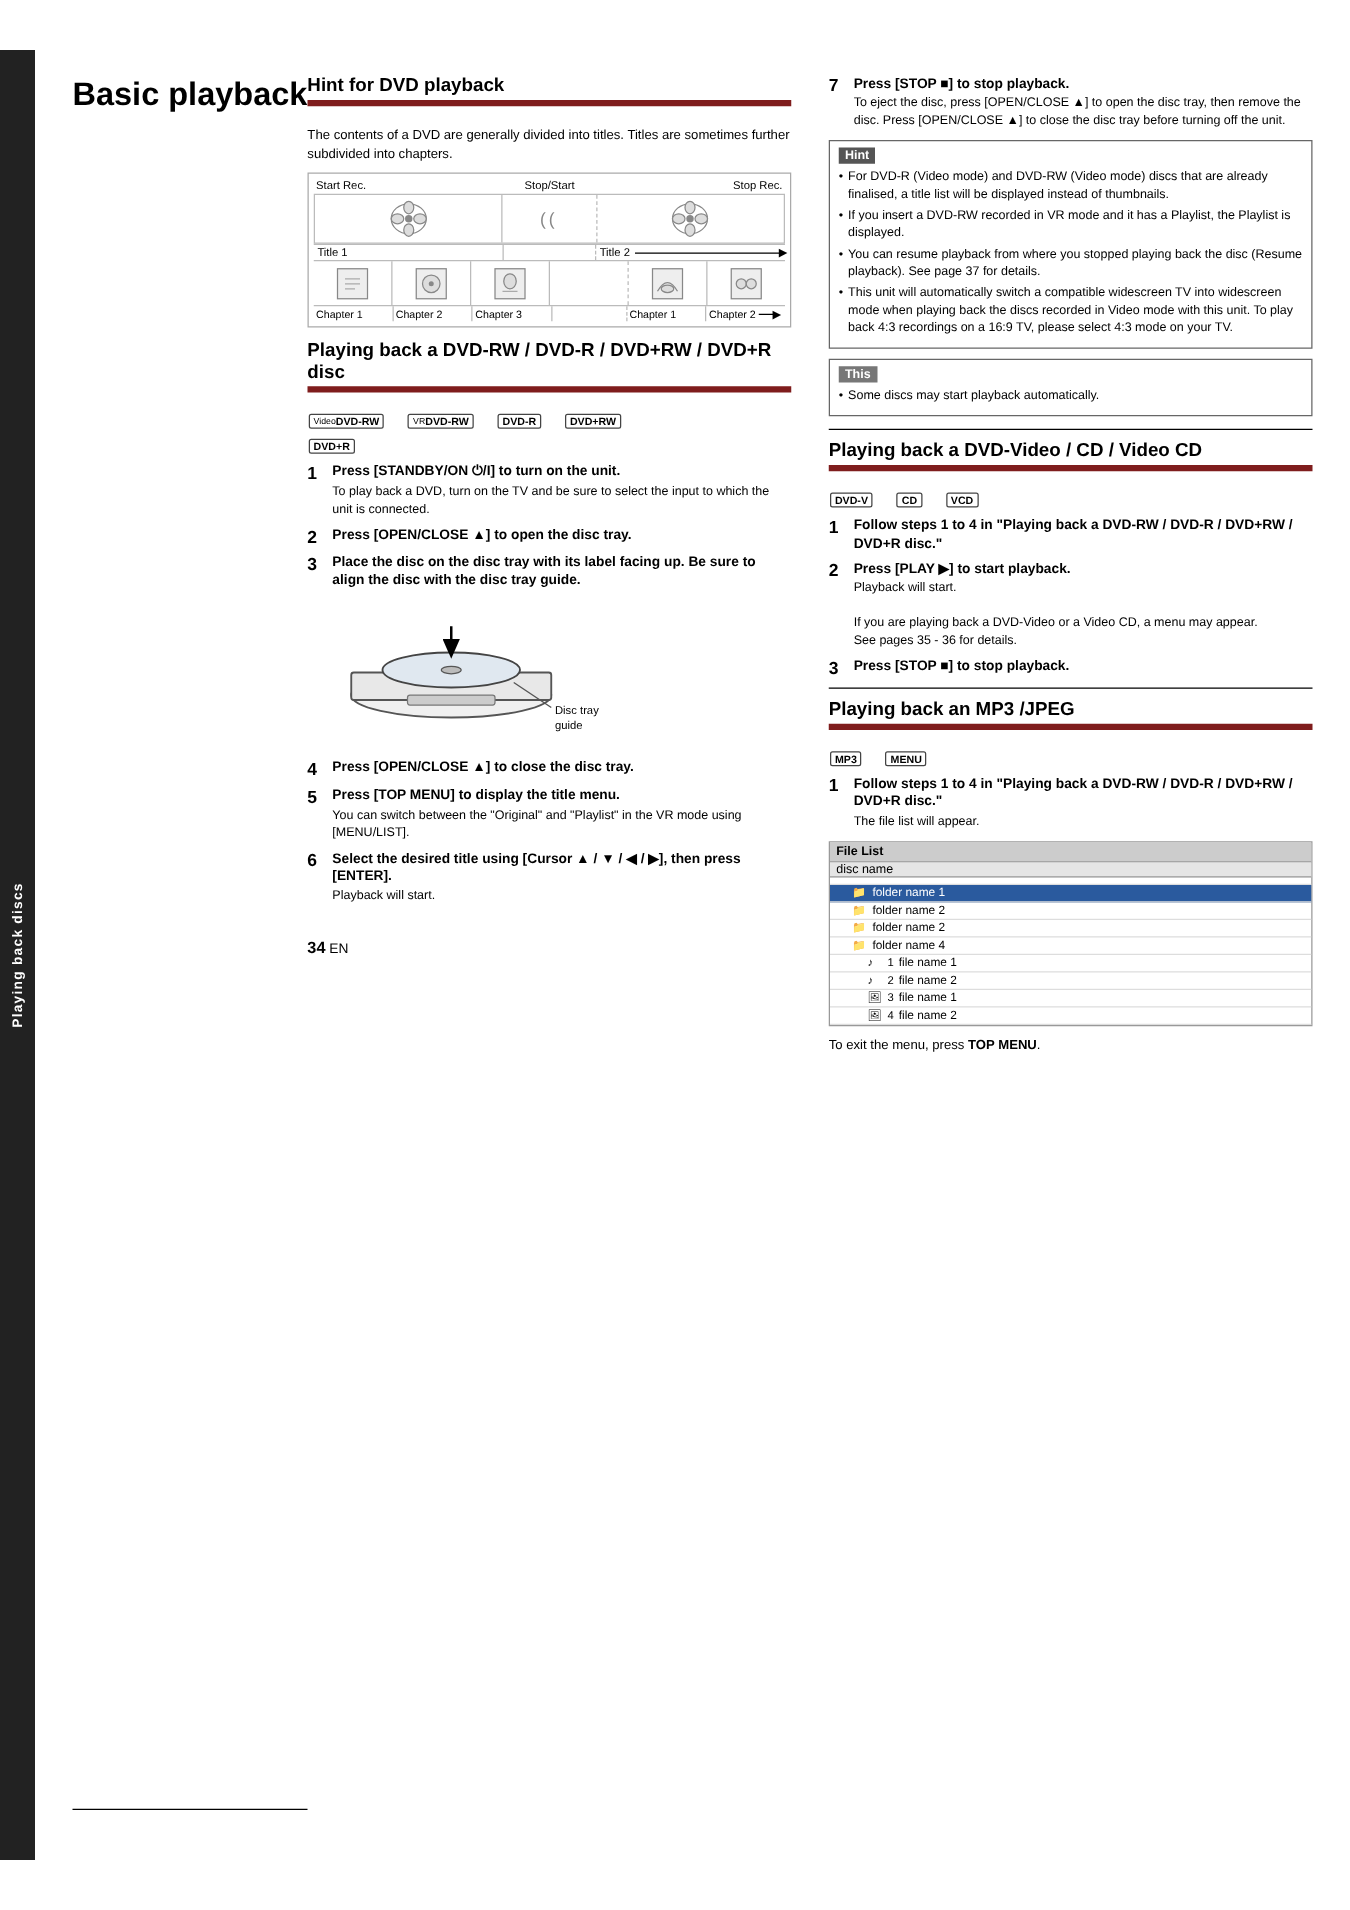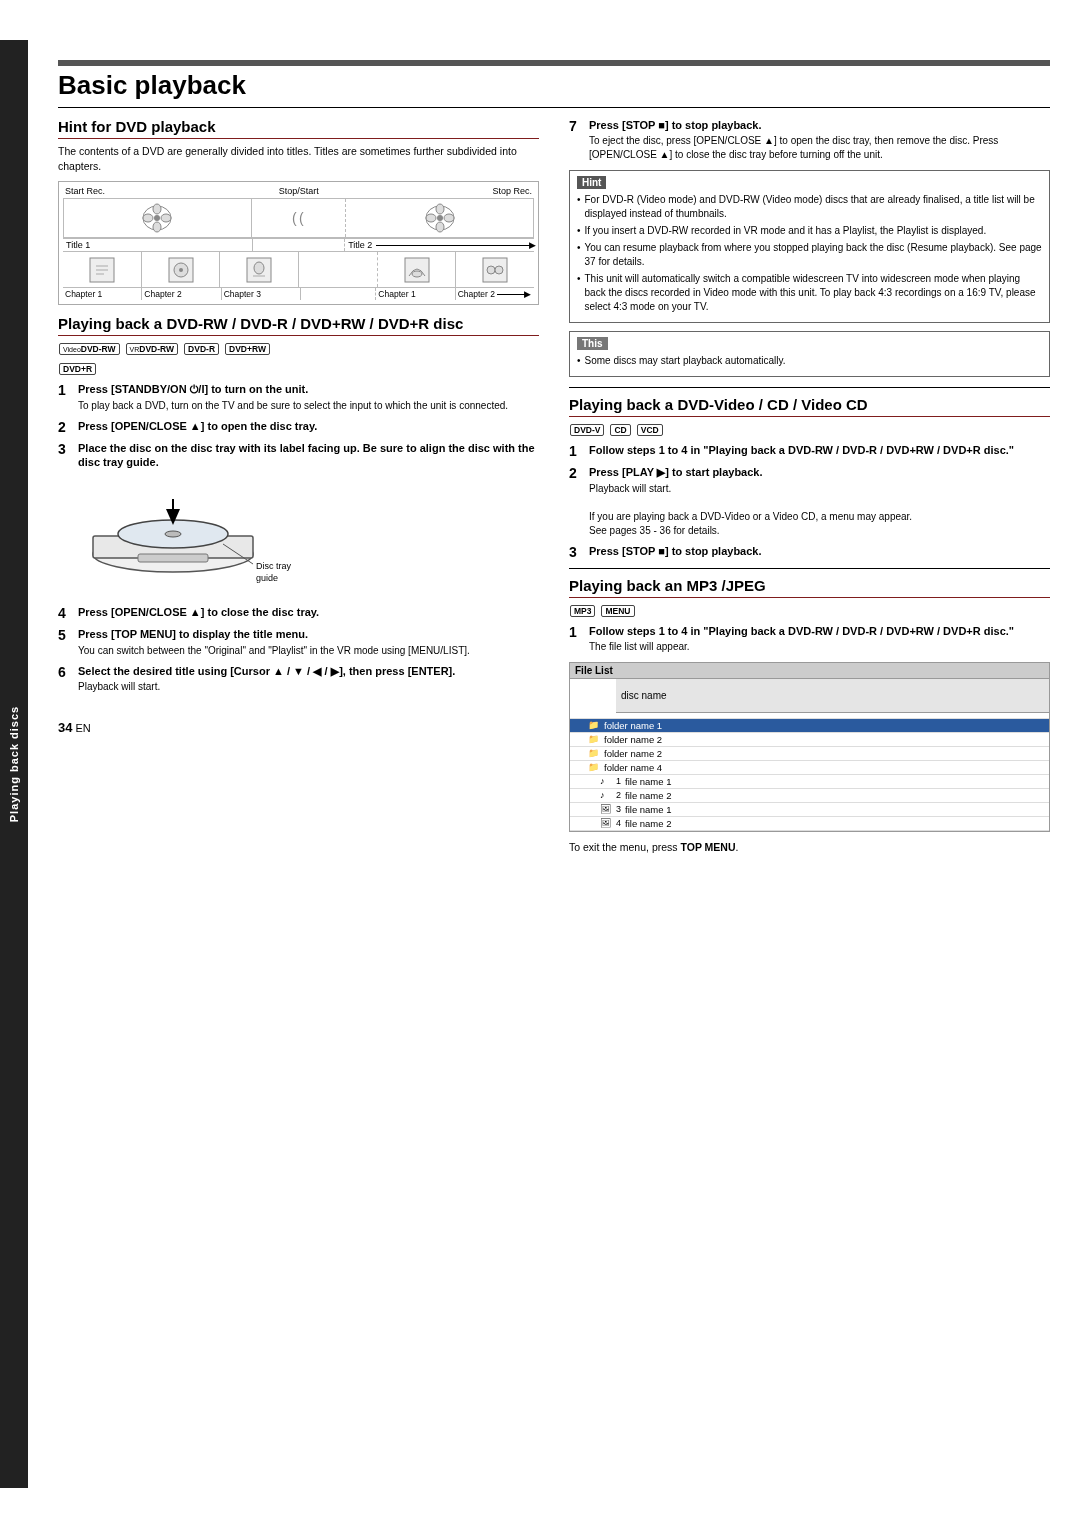"Basic playback" .content { flex-direction: column -> row }
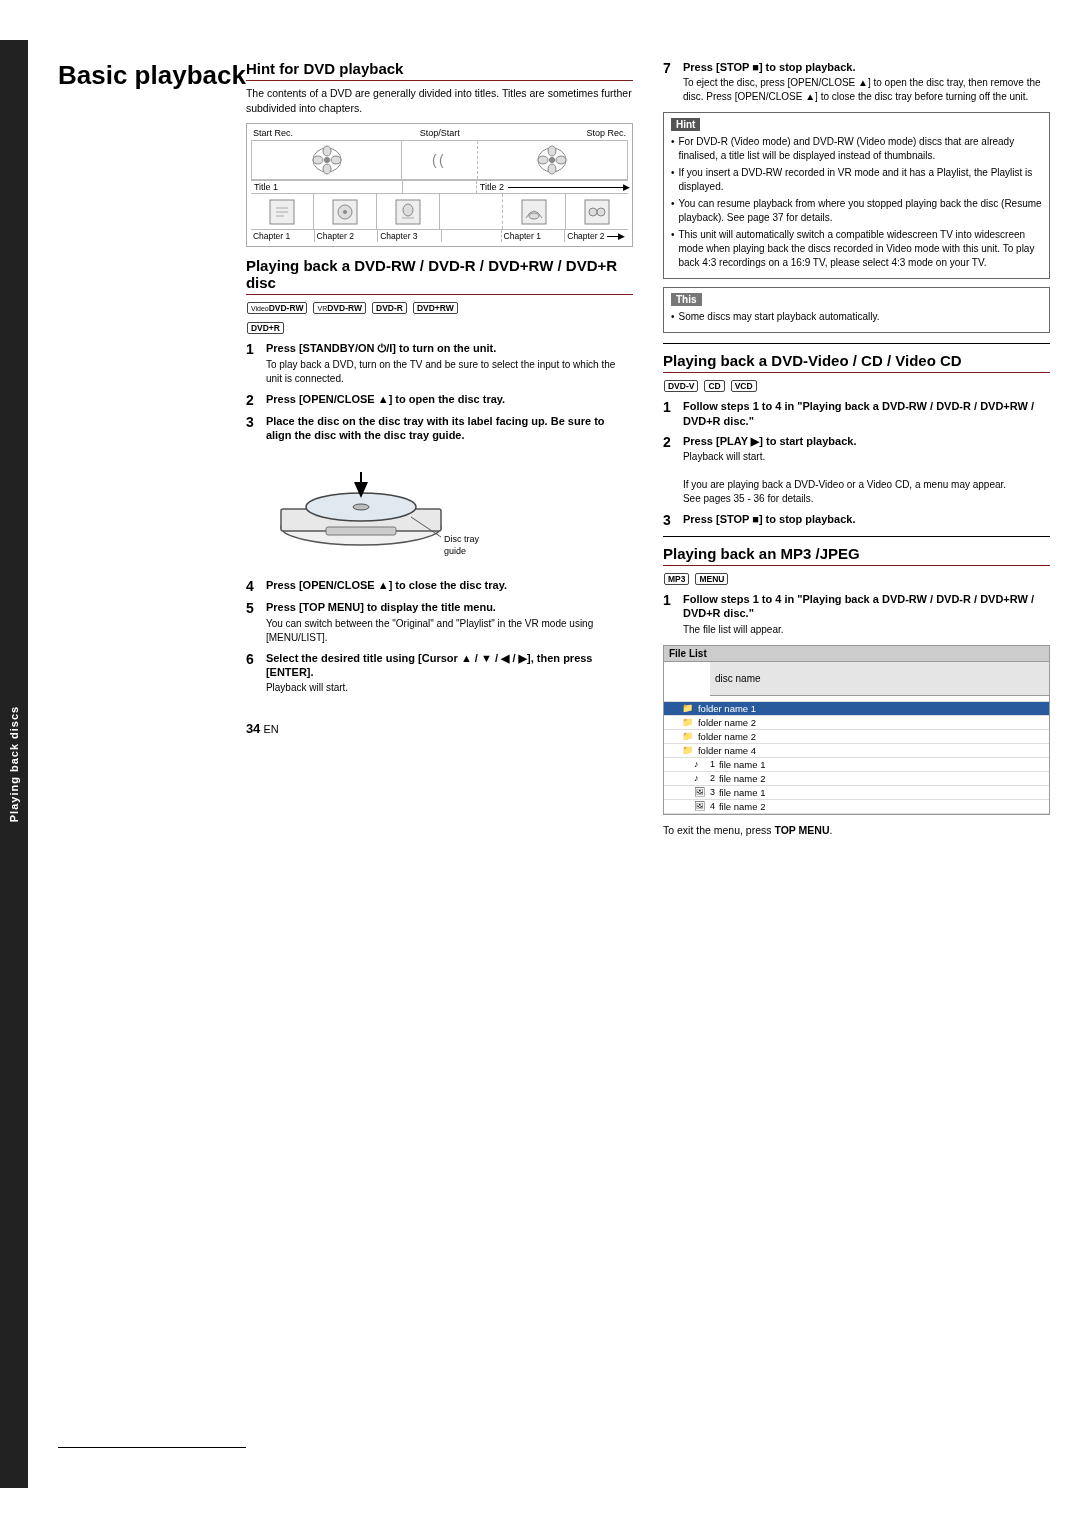"Hint for DVD playback" .section-heading { border-bottom: 1px solid #7f1d1d -> 5px solid #7f1d1d; margin-bottom: 5px -> 16px }
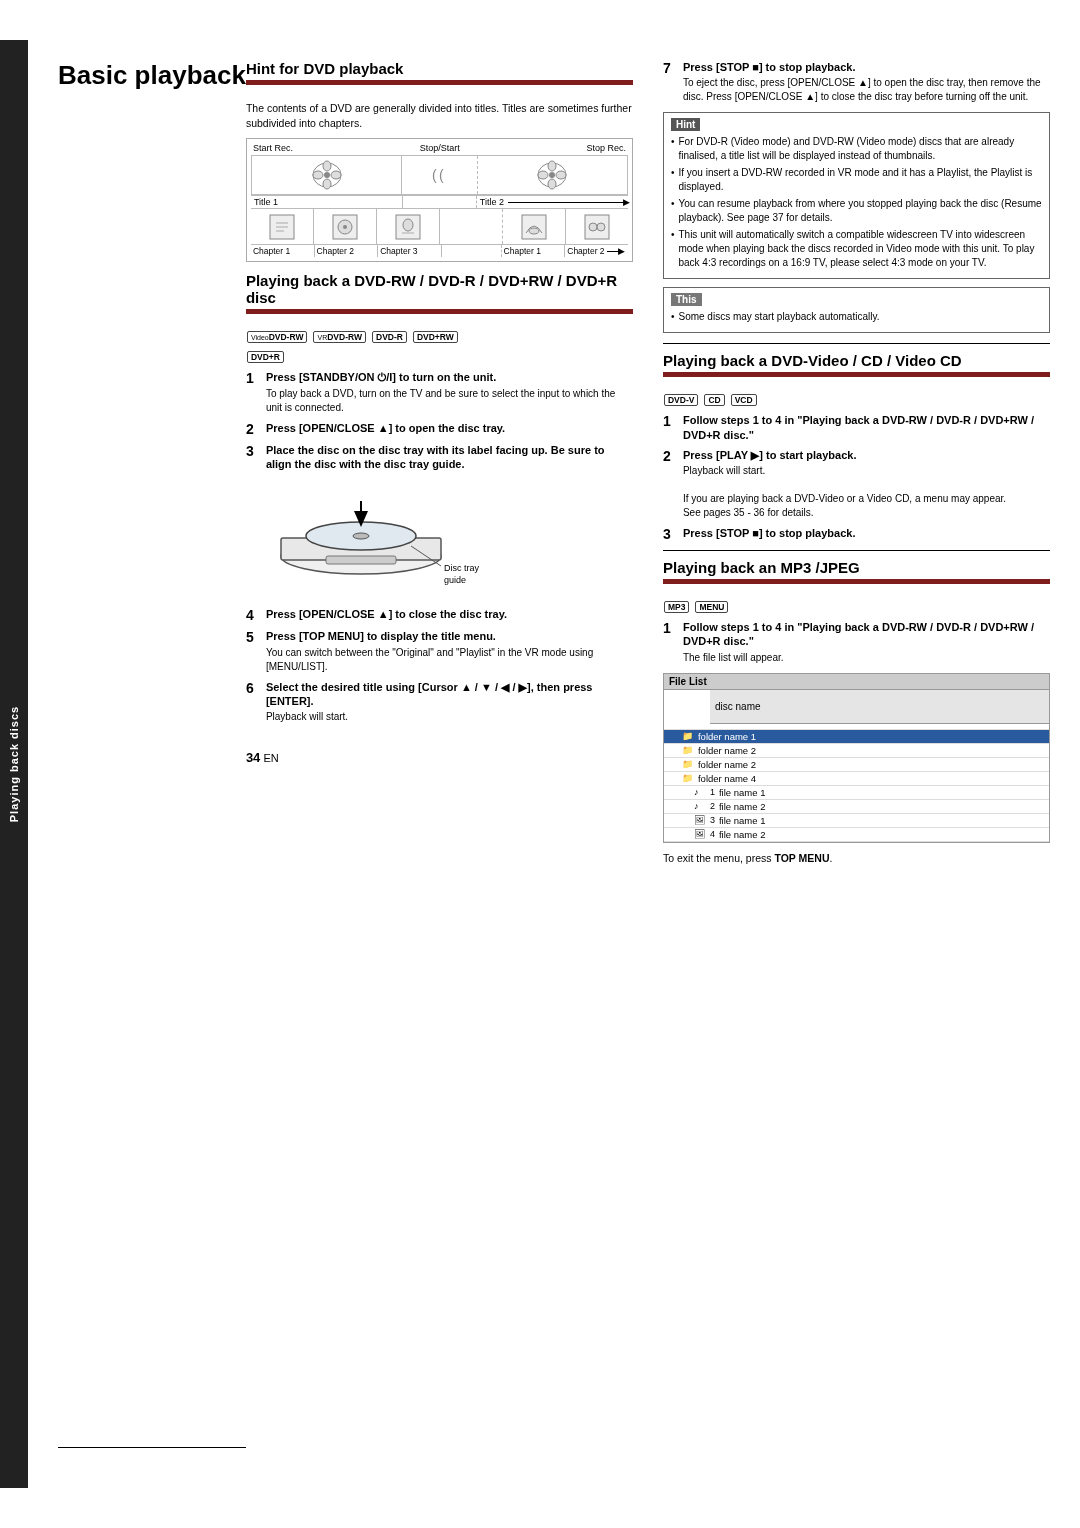"DVD-RW" .format-badges { gap: 4px -> 17px }
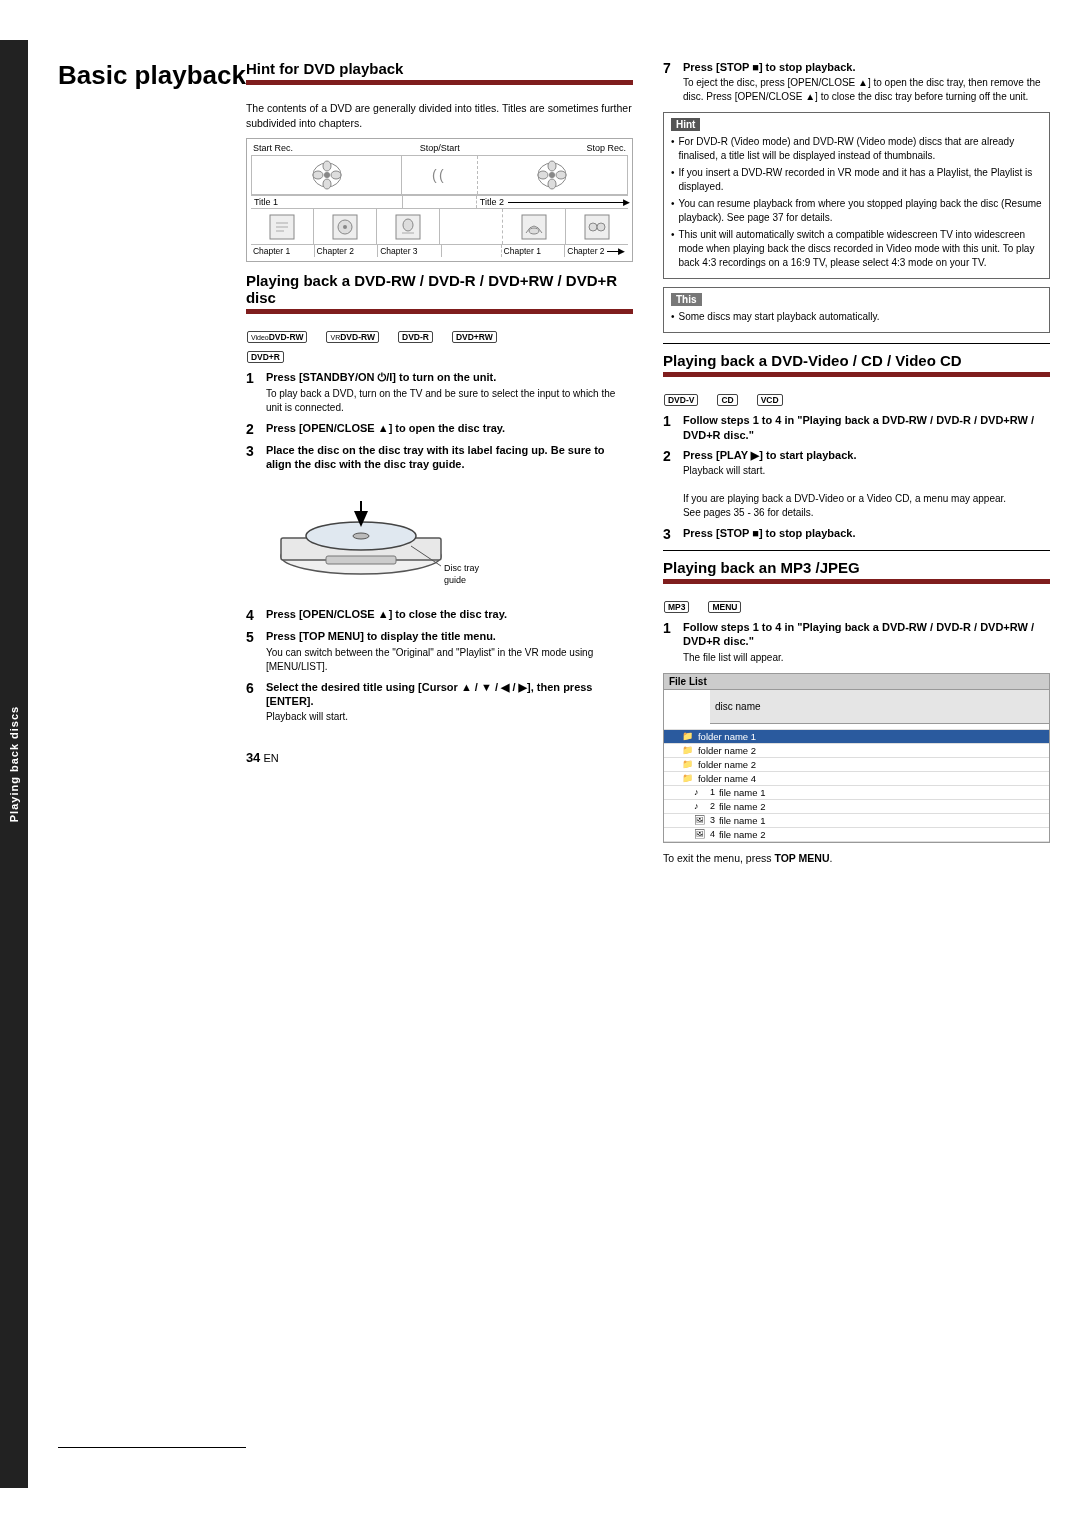"disc name" .file-list-subheader { margin-left: 46px -> none; padding: 11px 5px -> 0 5px }
